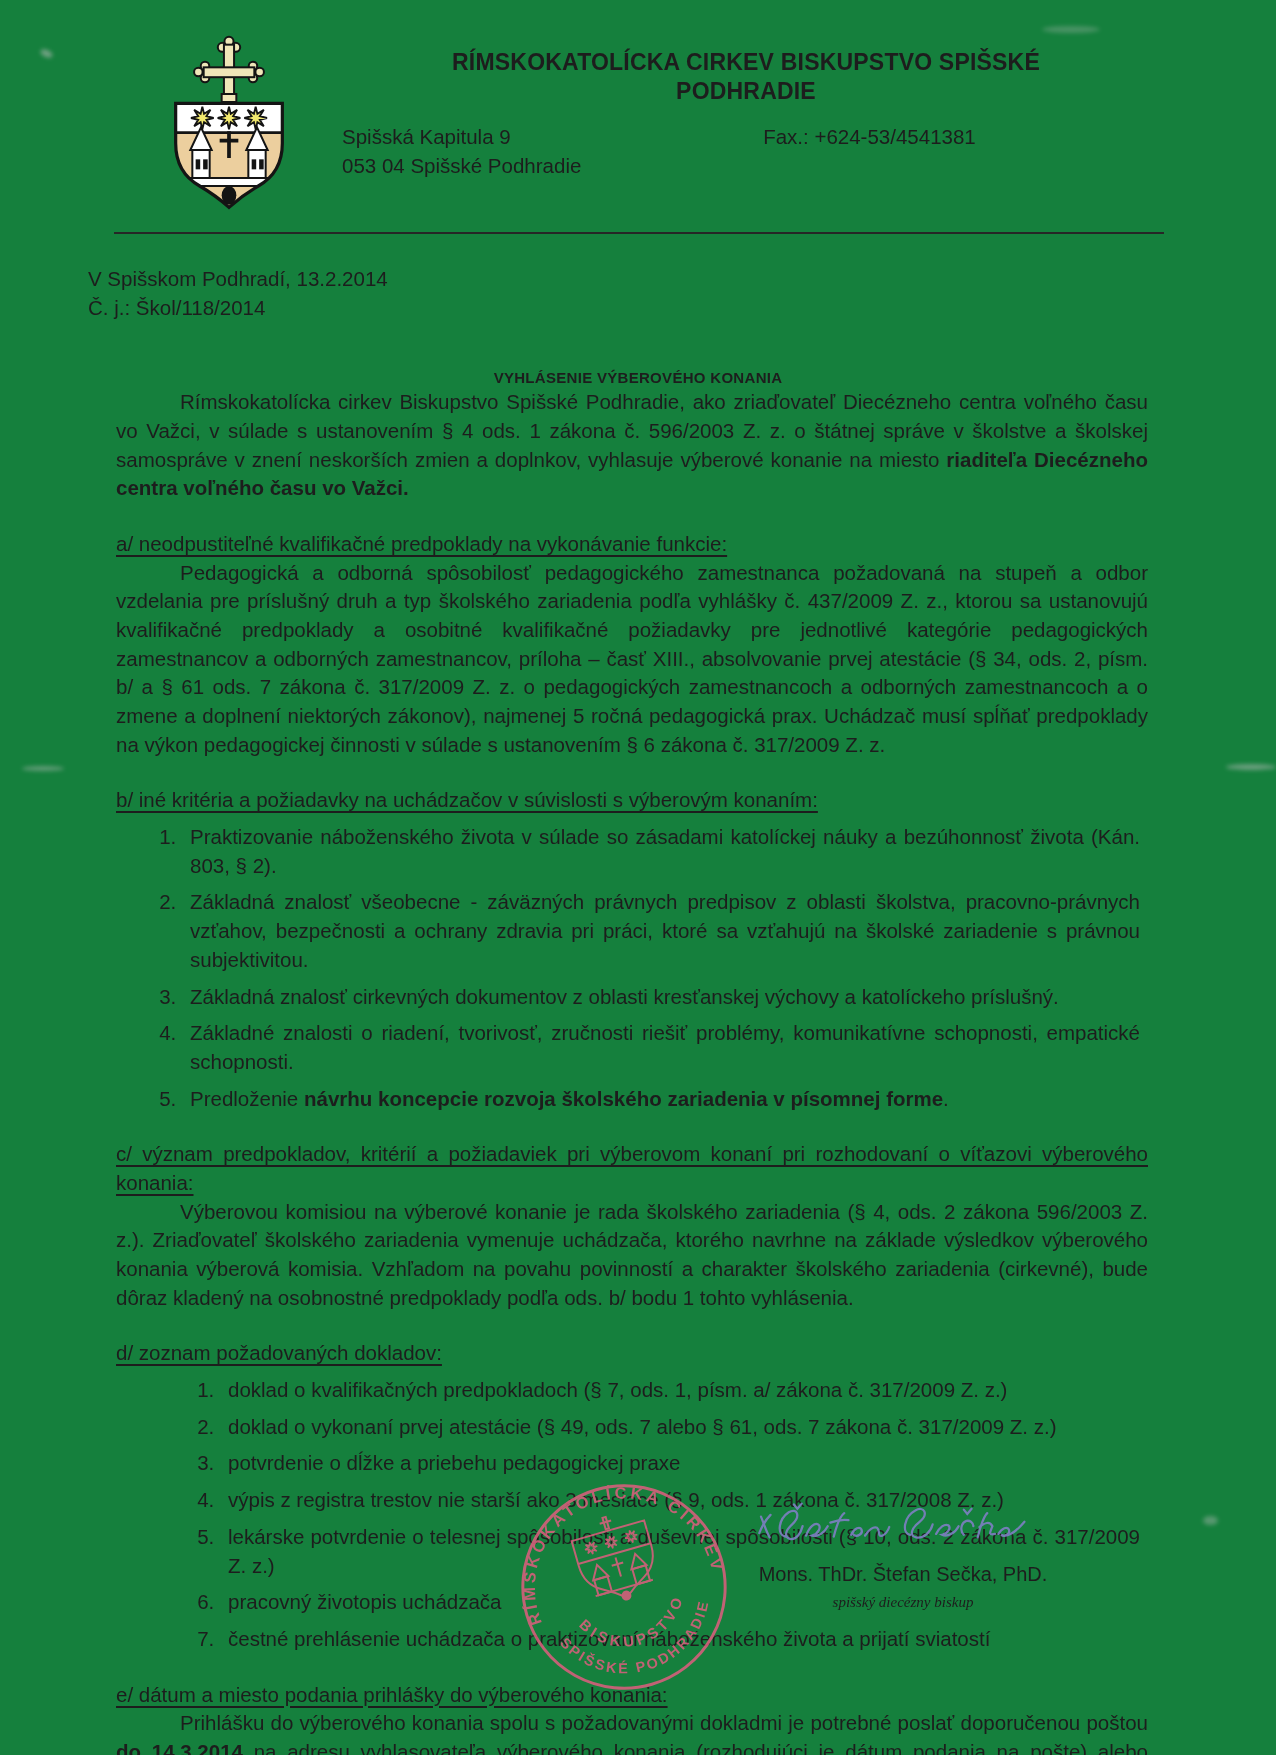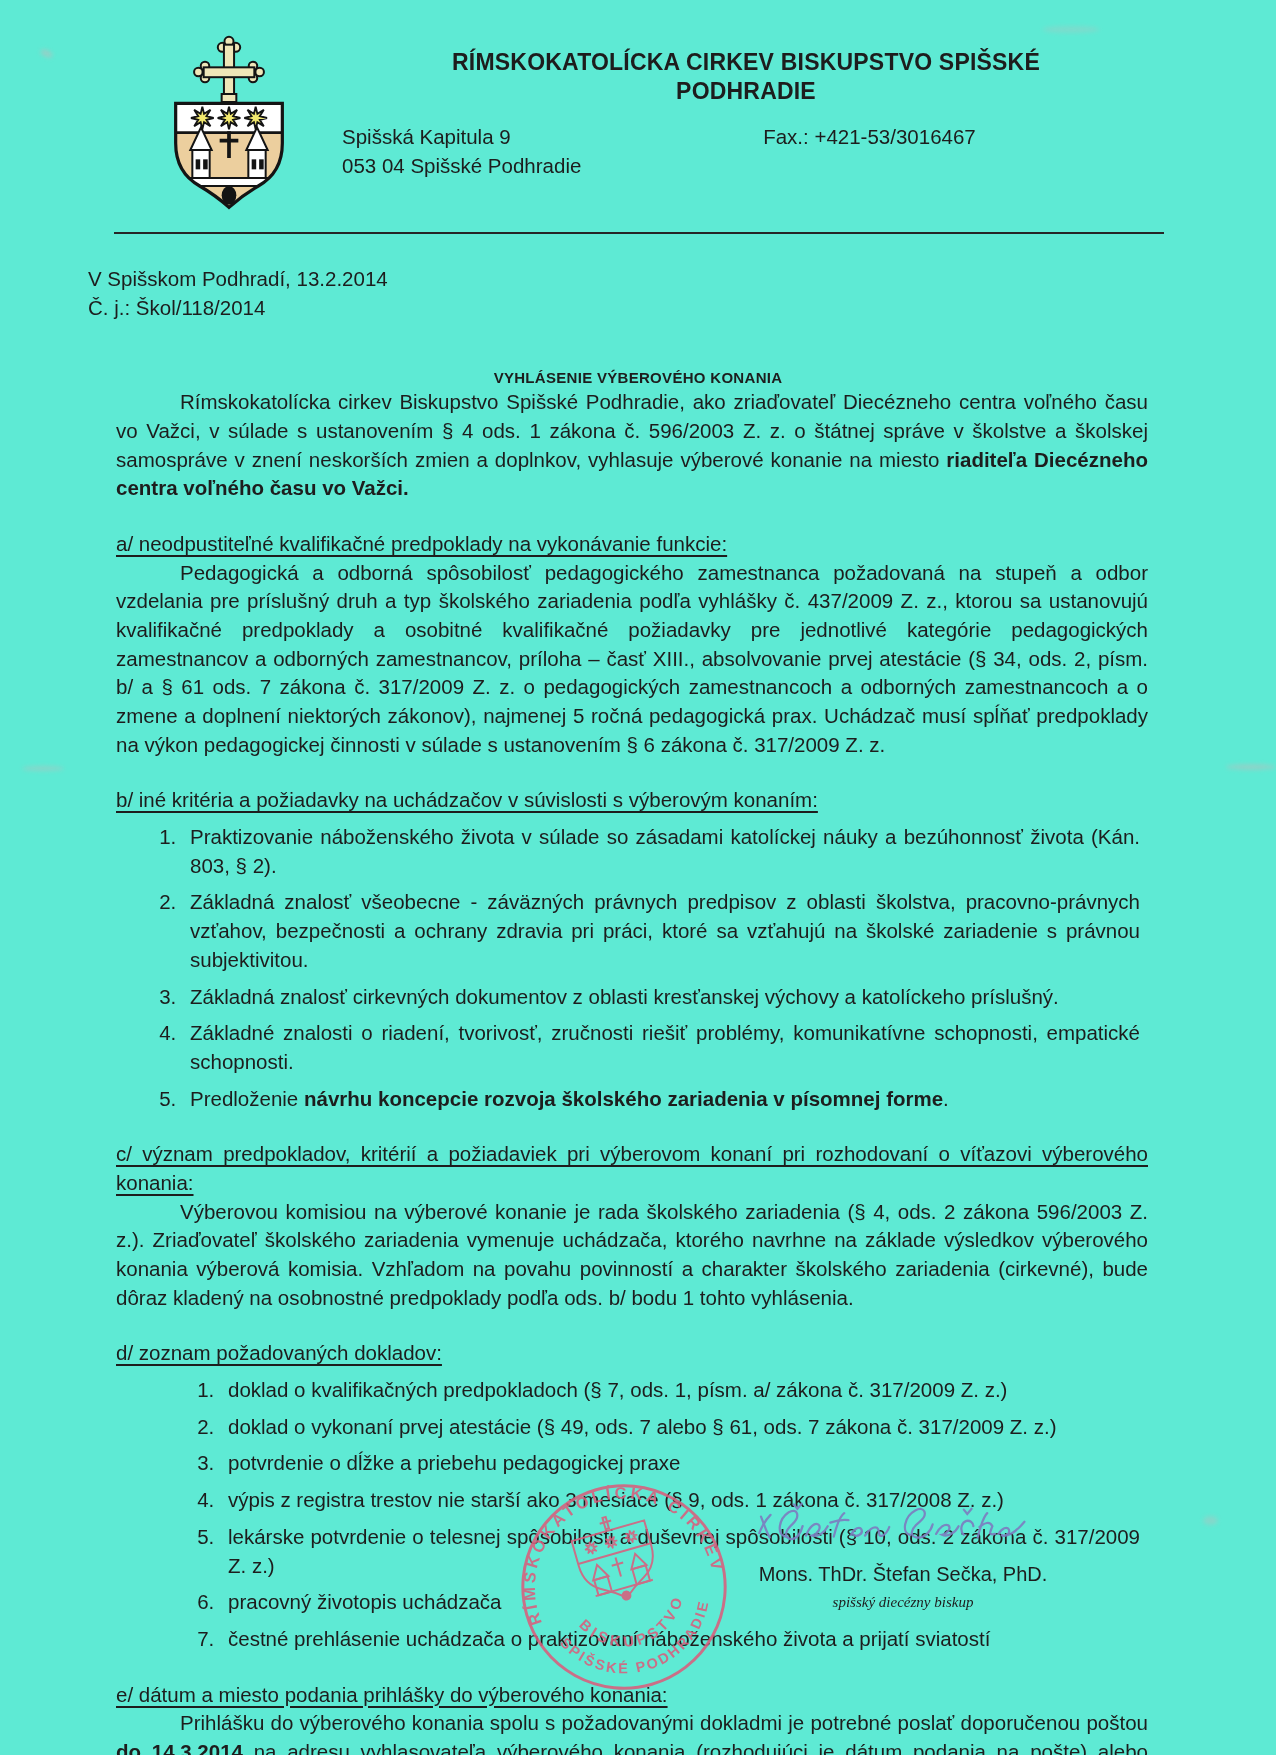"RÍMSKOKATOLÍCKA CIRKEV BISKUPSTVO" .page { background: #5eead4 -> #15803d }
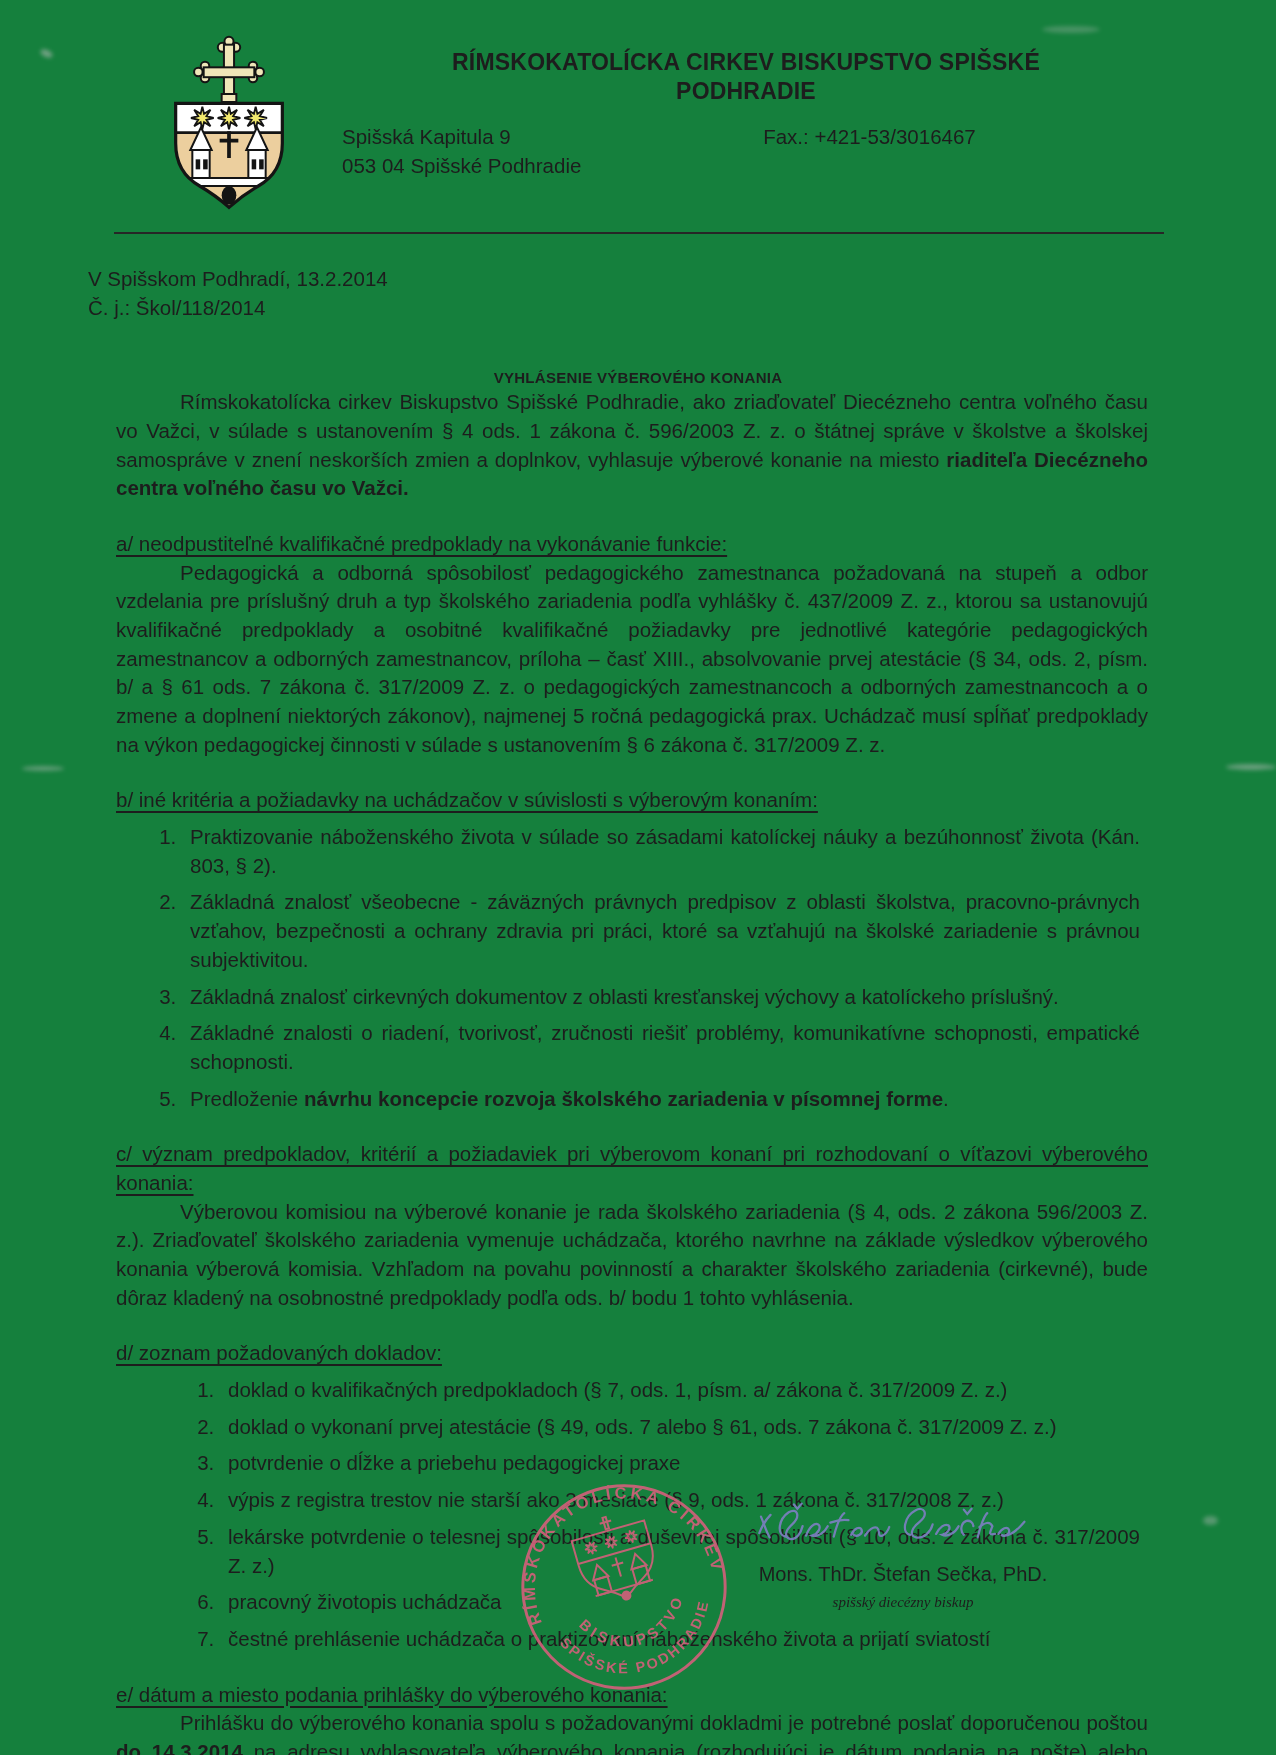"Fax.: +421-53/3016467" div { text: +421-53/3016467 -> +624-53/4541381 }
